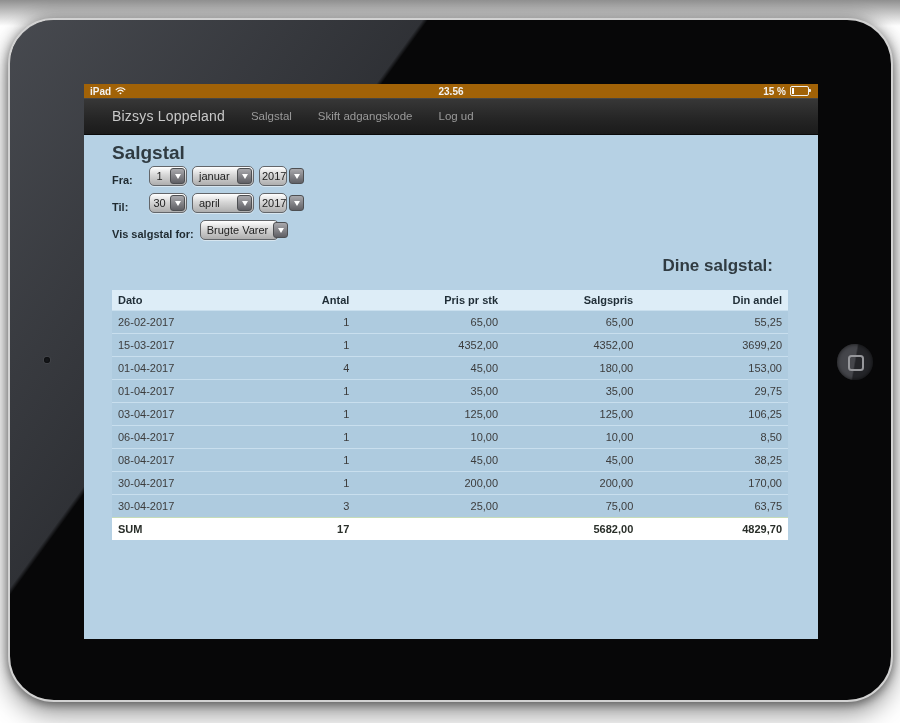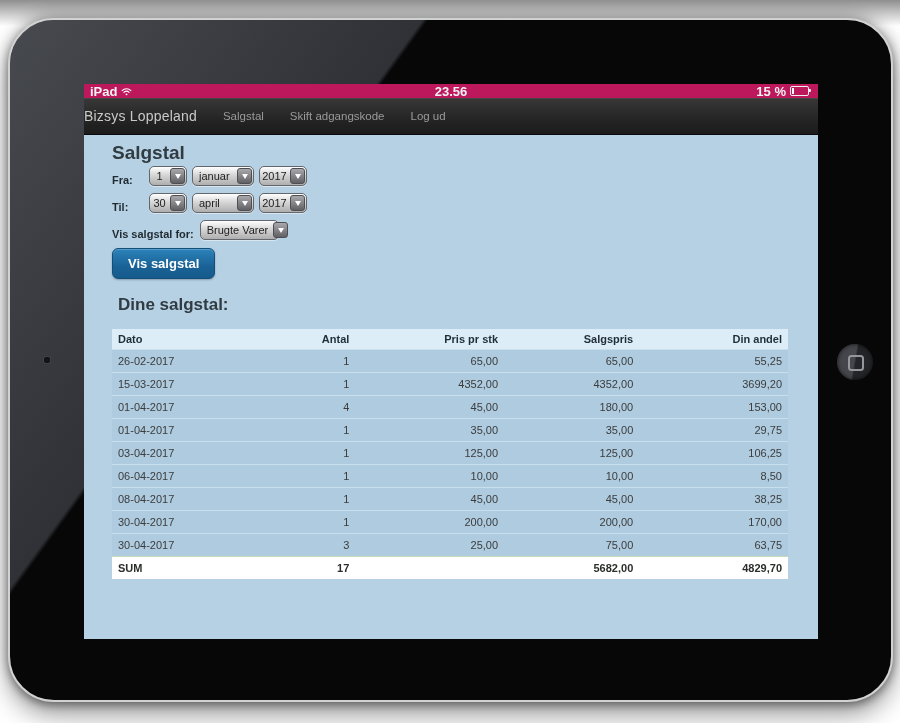"iPad" .statusbar { background: #be185d -> #a16207; font-size: 13px -> 10px }
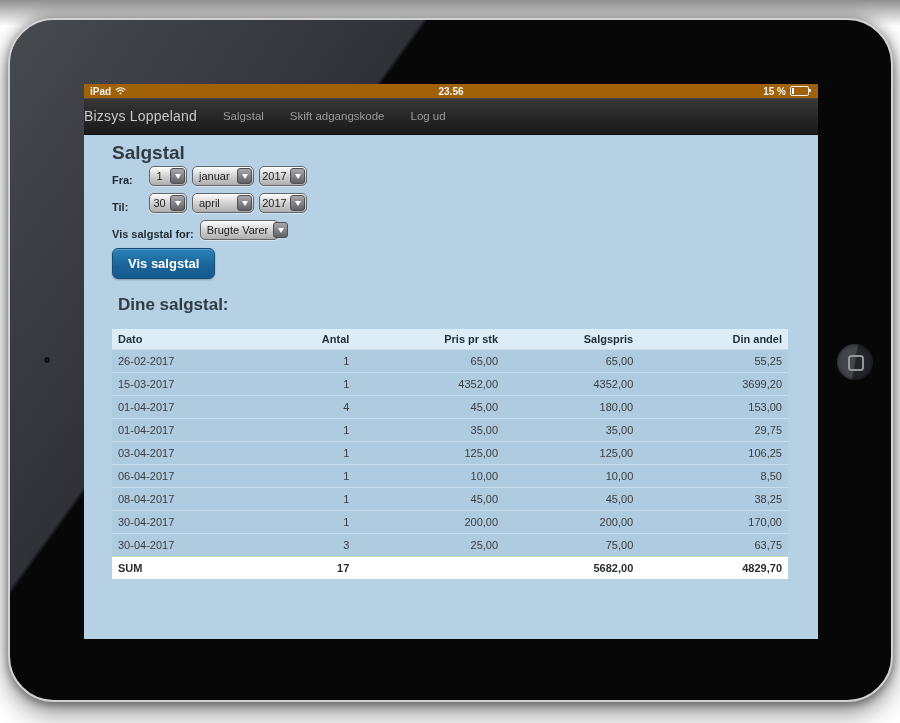"Bizsys Loppeland" .navbar { padding-left: none -> 28px }
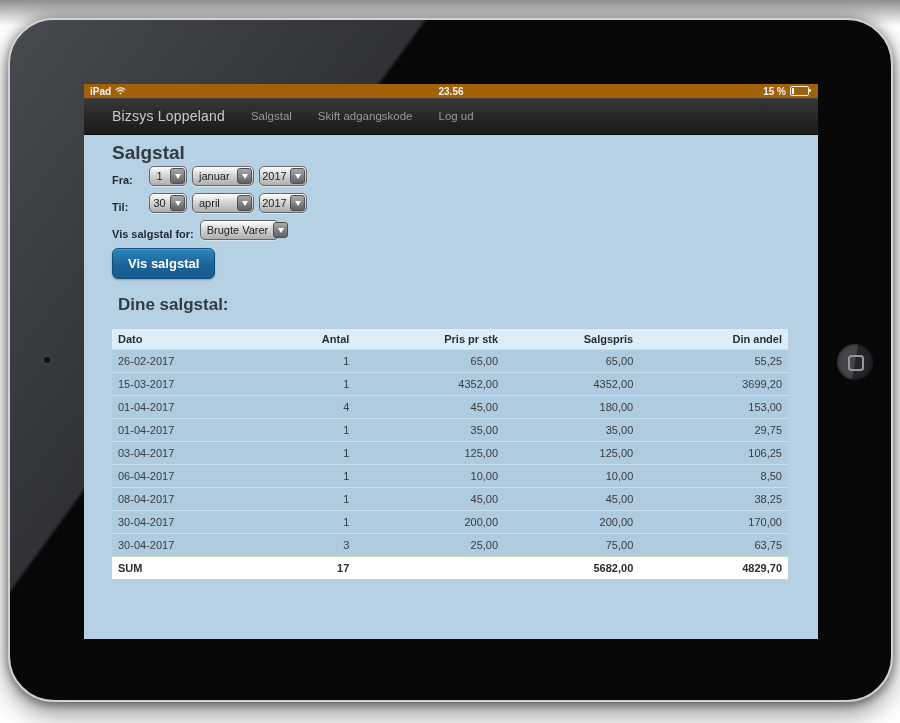"2017" .w-year { width: 48px -> 28px }
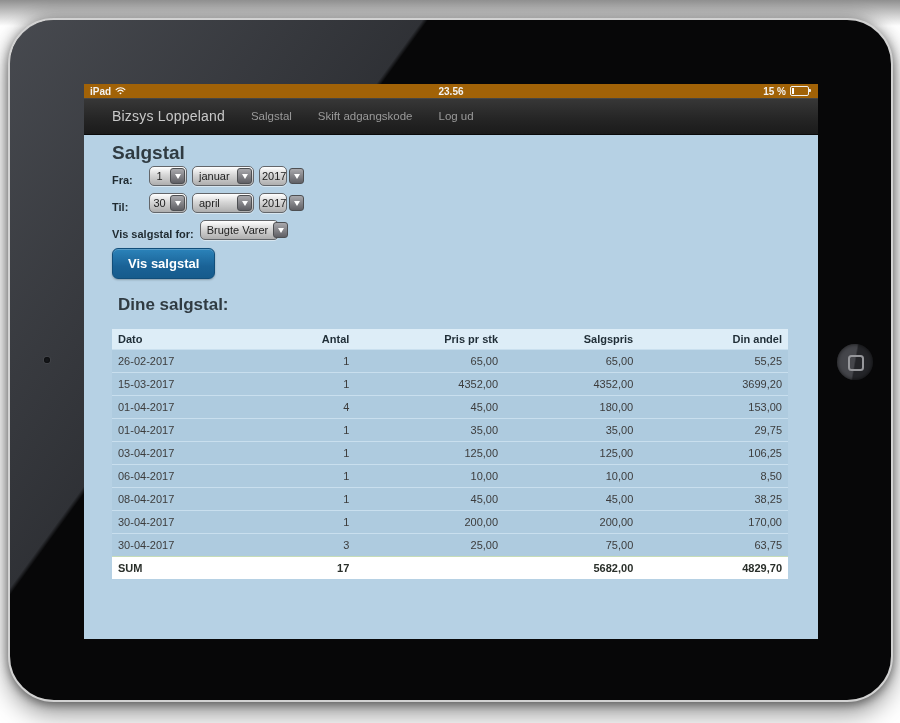"Vis salgstal" button.btn-primary { html: <button>Vis salgstal</button> -> none }
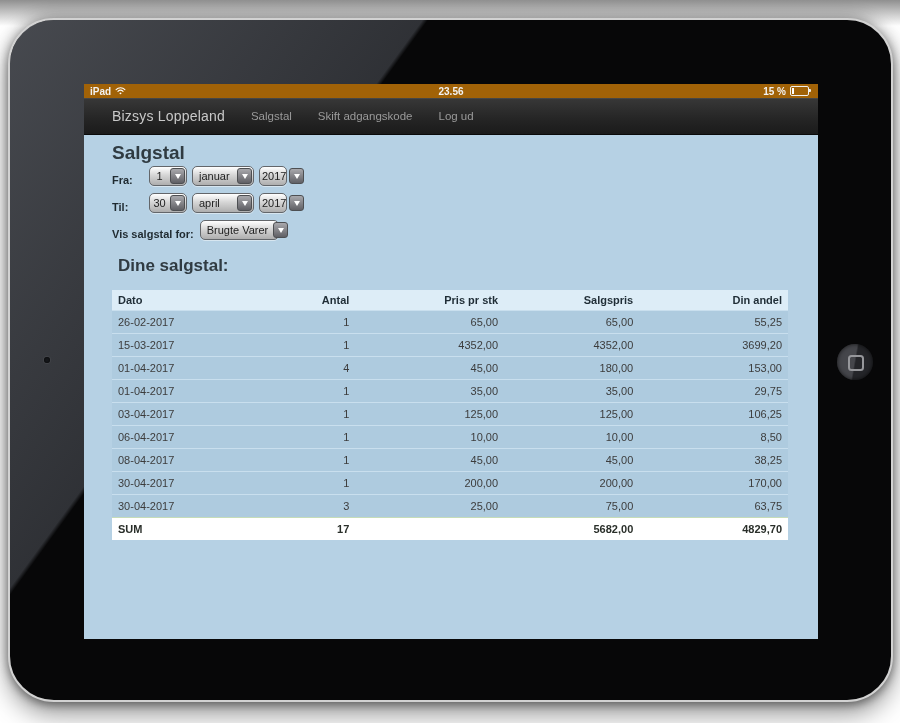"Dine salgstal:" h2.results-title { margin: 15px 6px 0 -> 15px 15px 0; text-align: none -> right }
